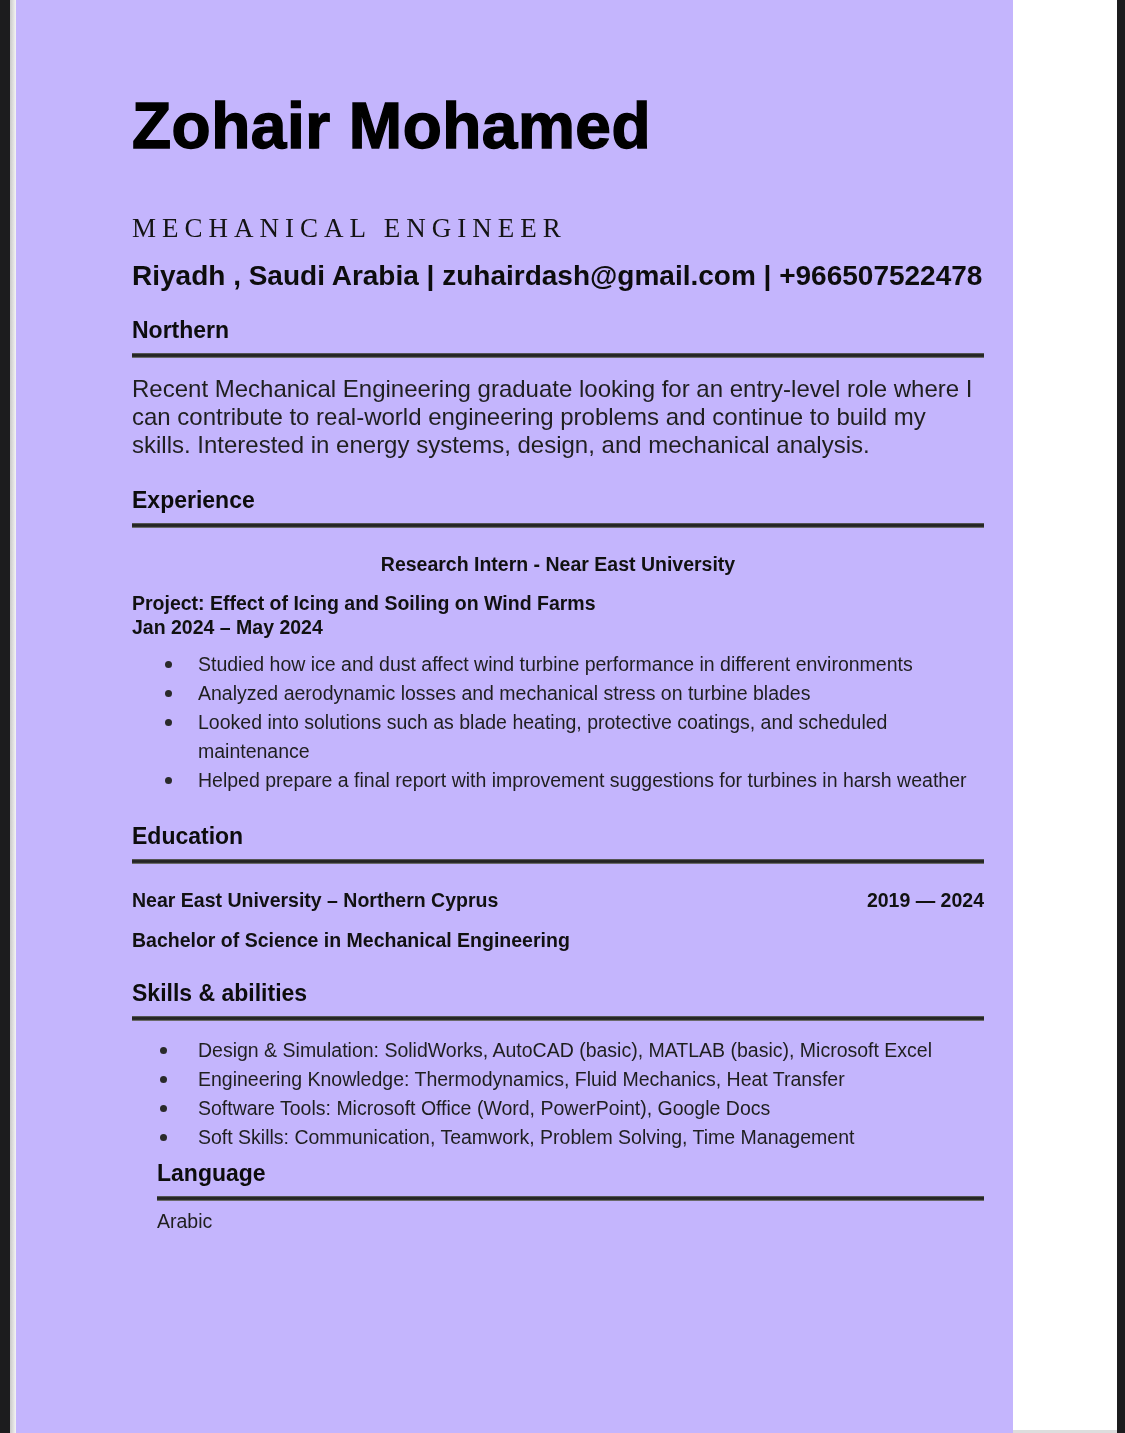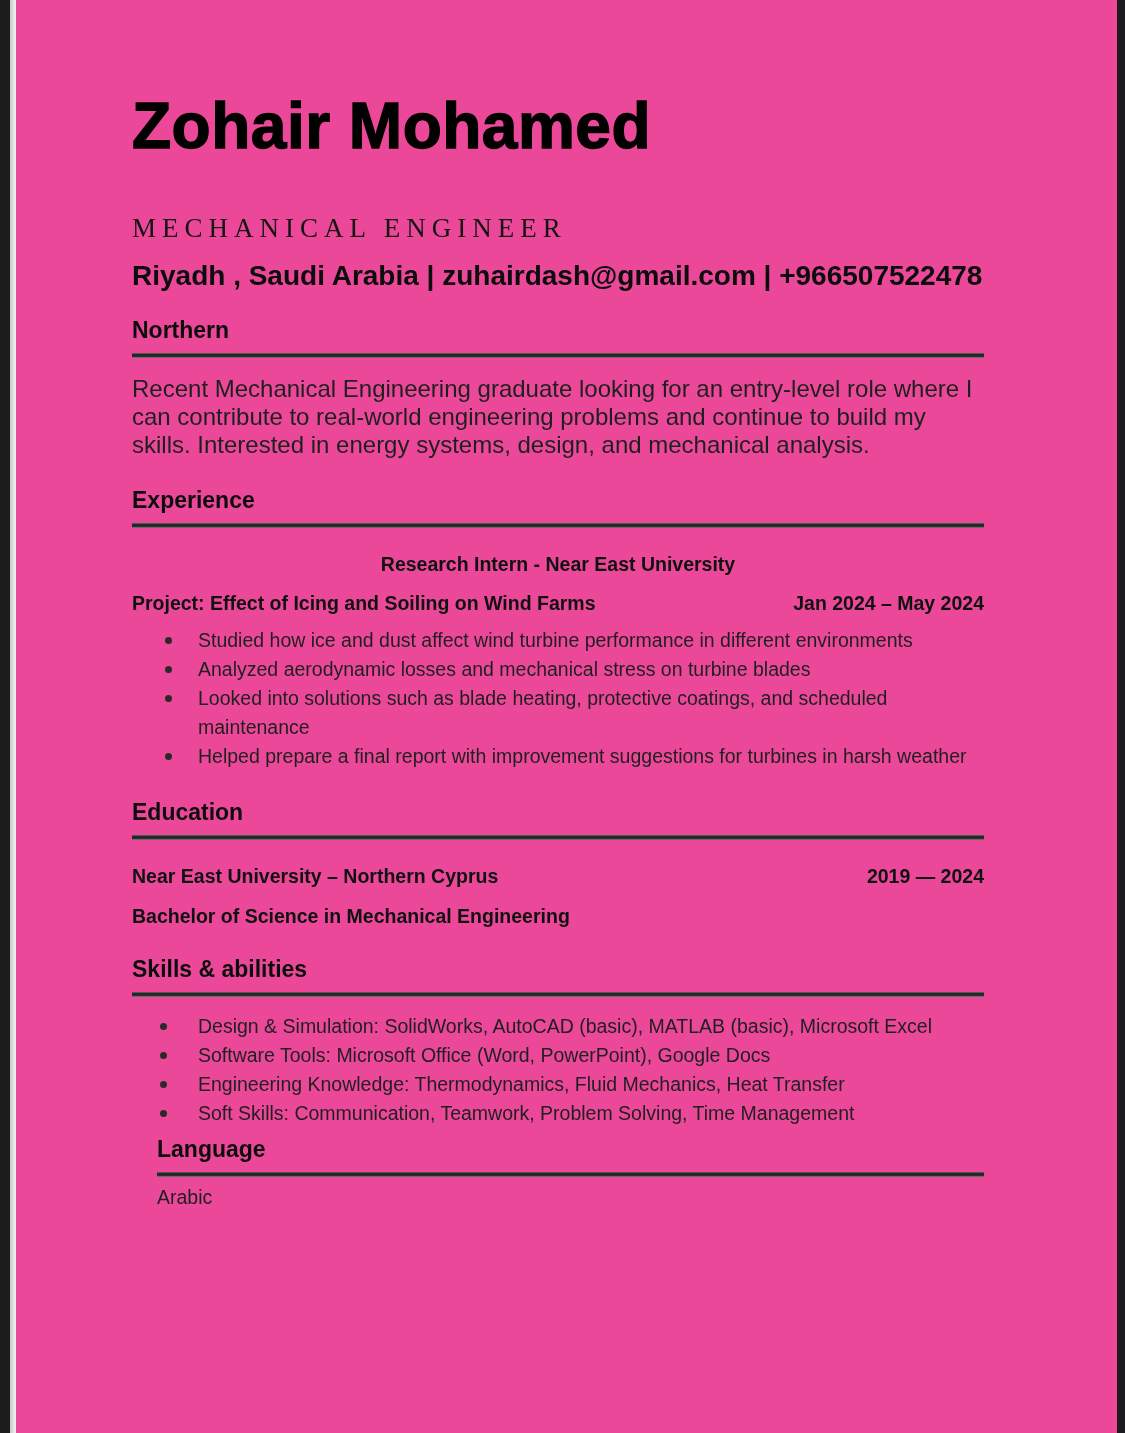"Zohair Mohamed" .page { background: #ec4899 -> #c4b5fd; width: 1101px -> 997px }
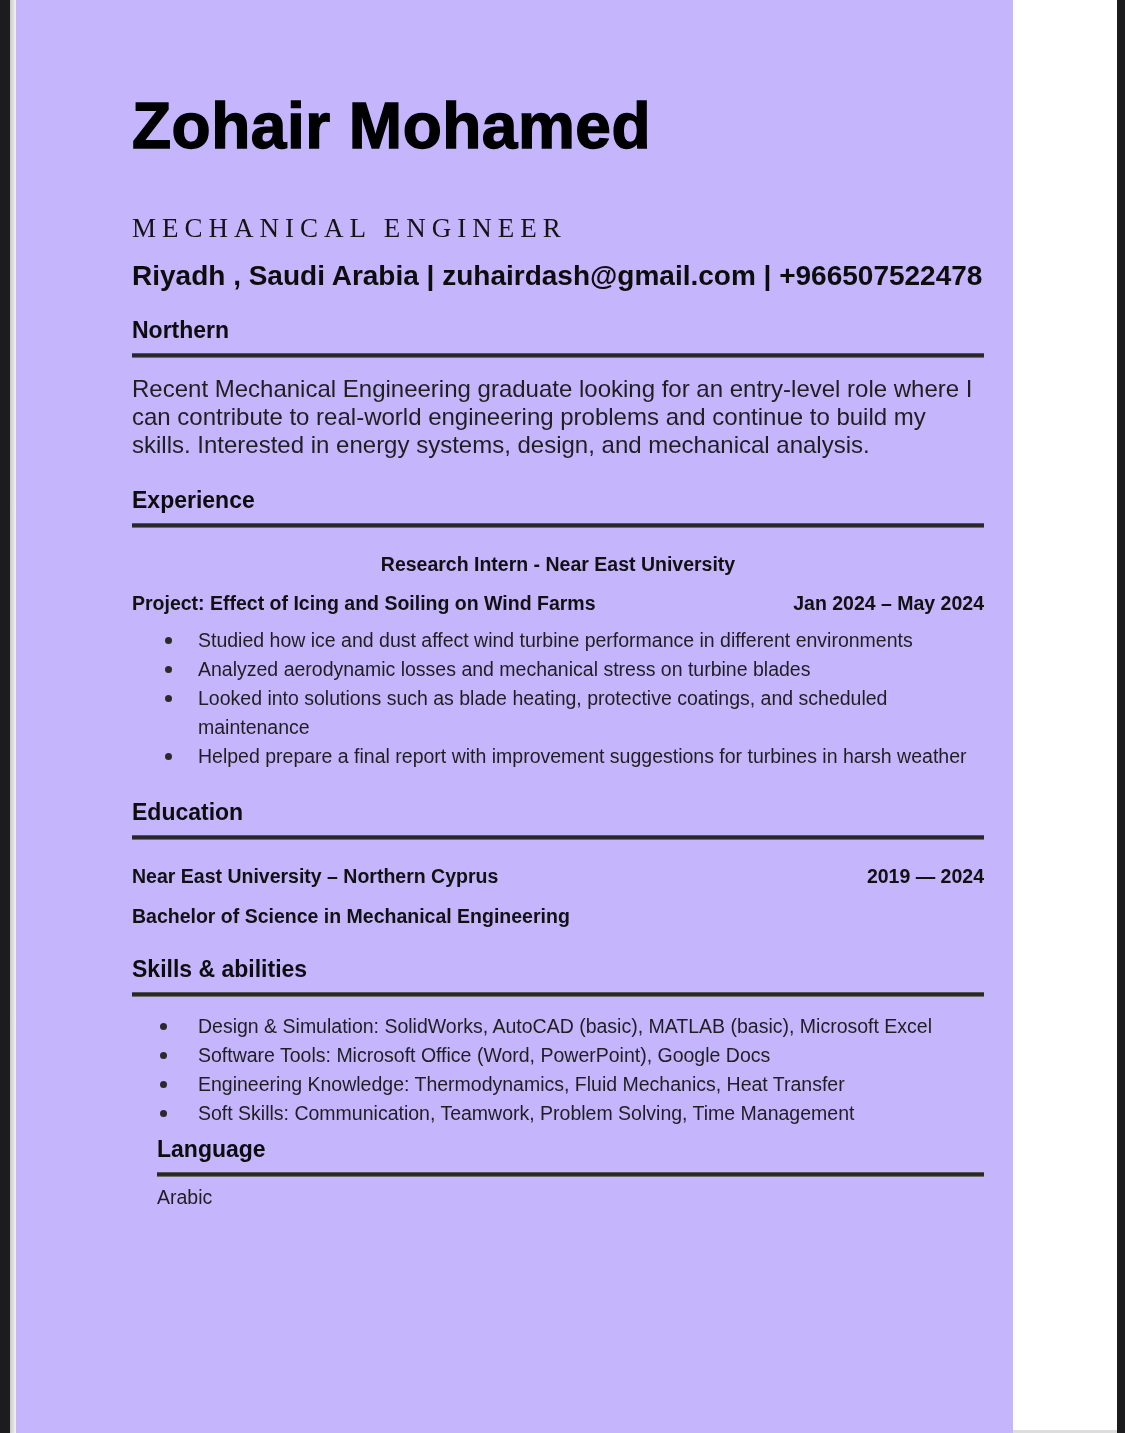"Project: Effect of Icing and" .project-row { flex-direction: none -> column }
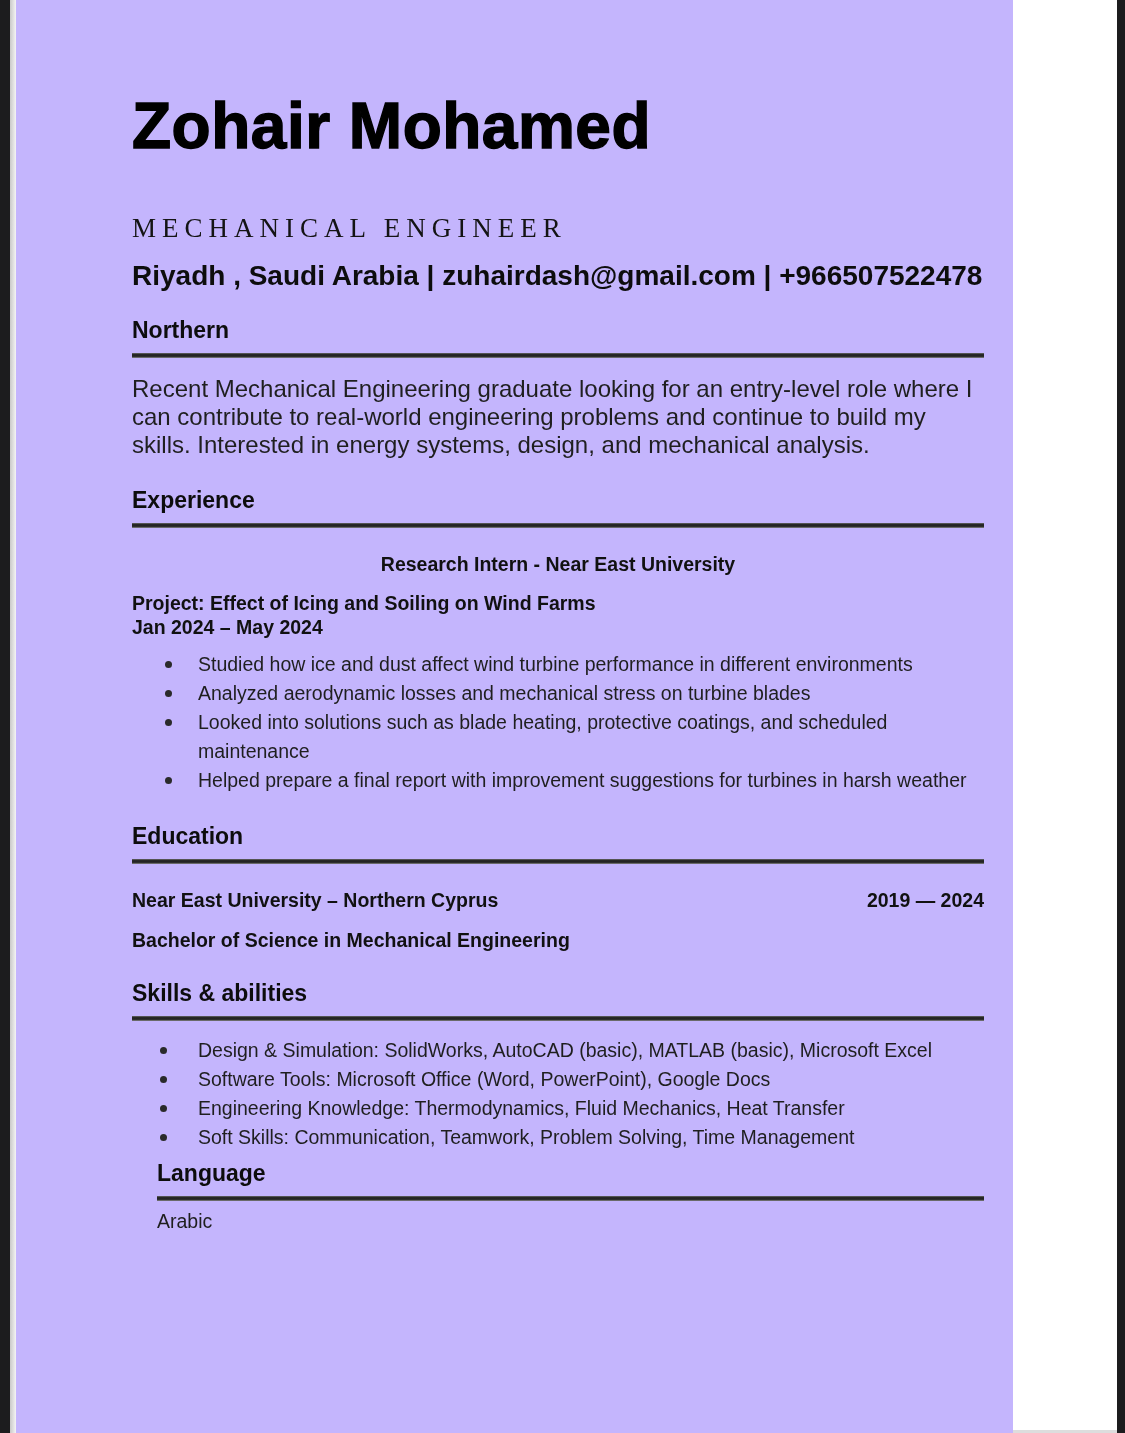"Software Tools: Microsoft Office (Word," div.bullet-row { order: before "Engineering Knowledge: Thermodynamics," -> after "Engineering Knowledge: Thermodynamics," }
